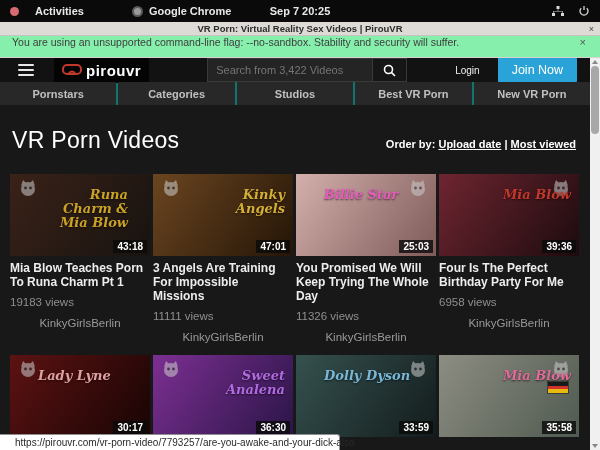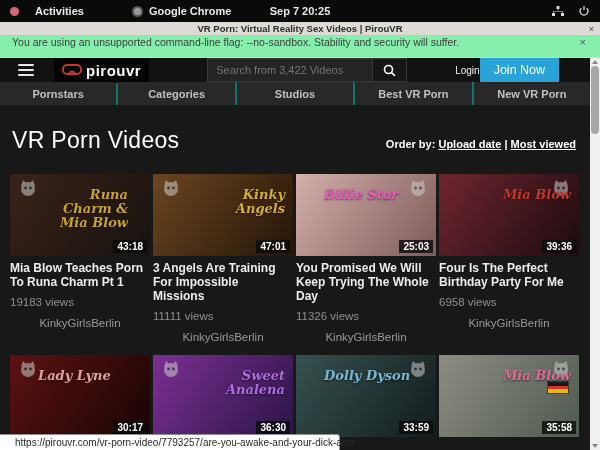"Join Now" .join-btn { margin-left: none -> 18px }
